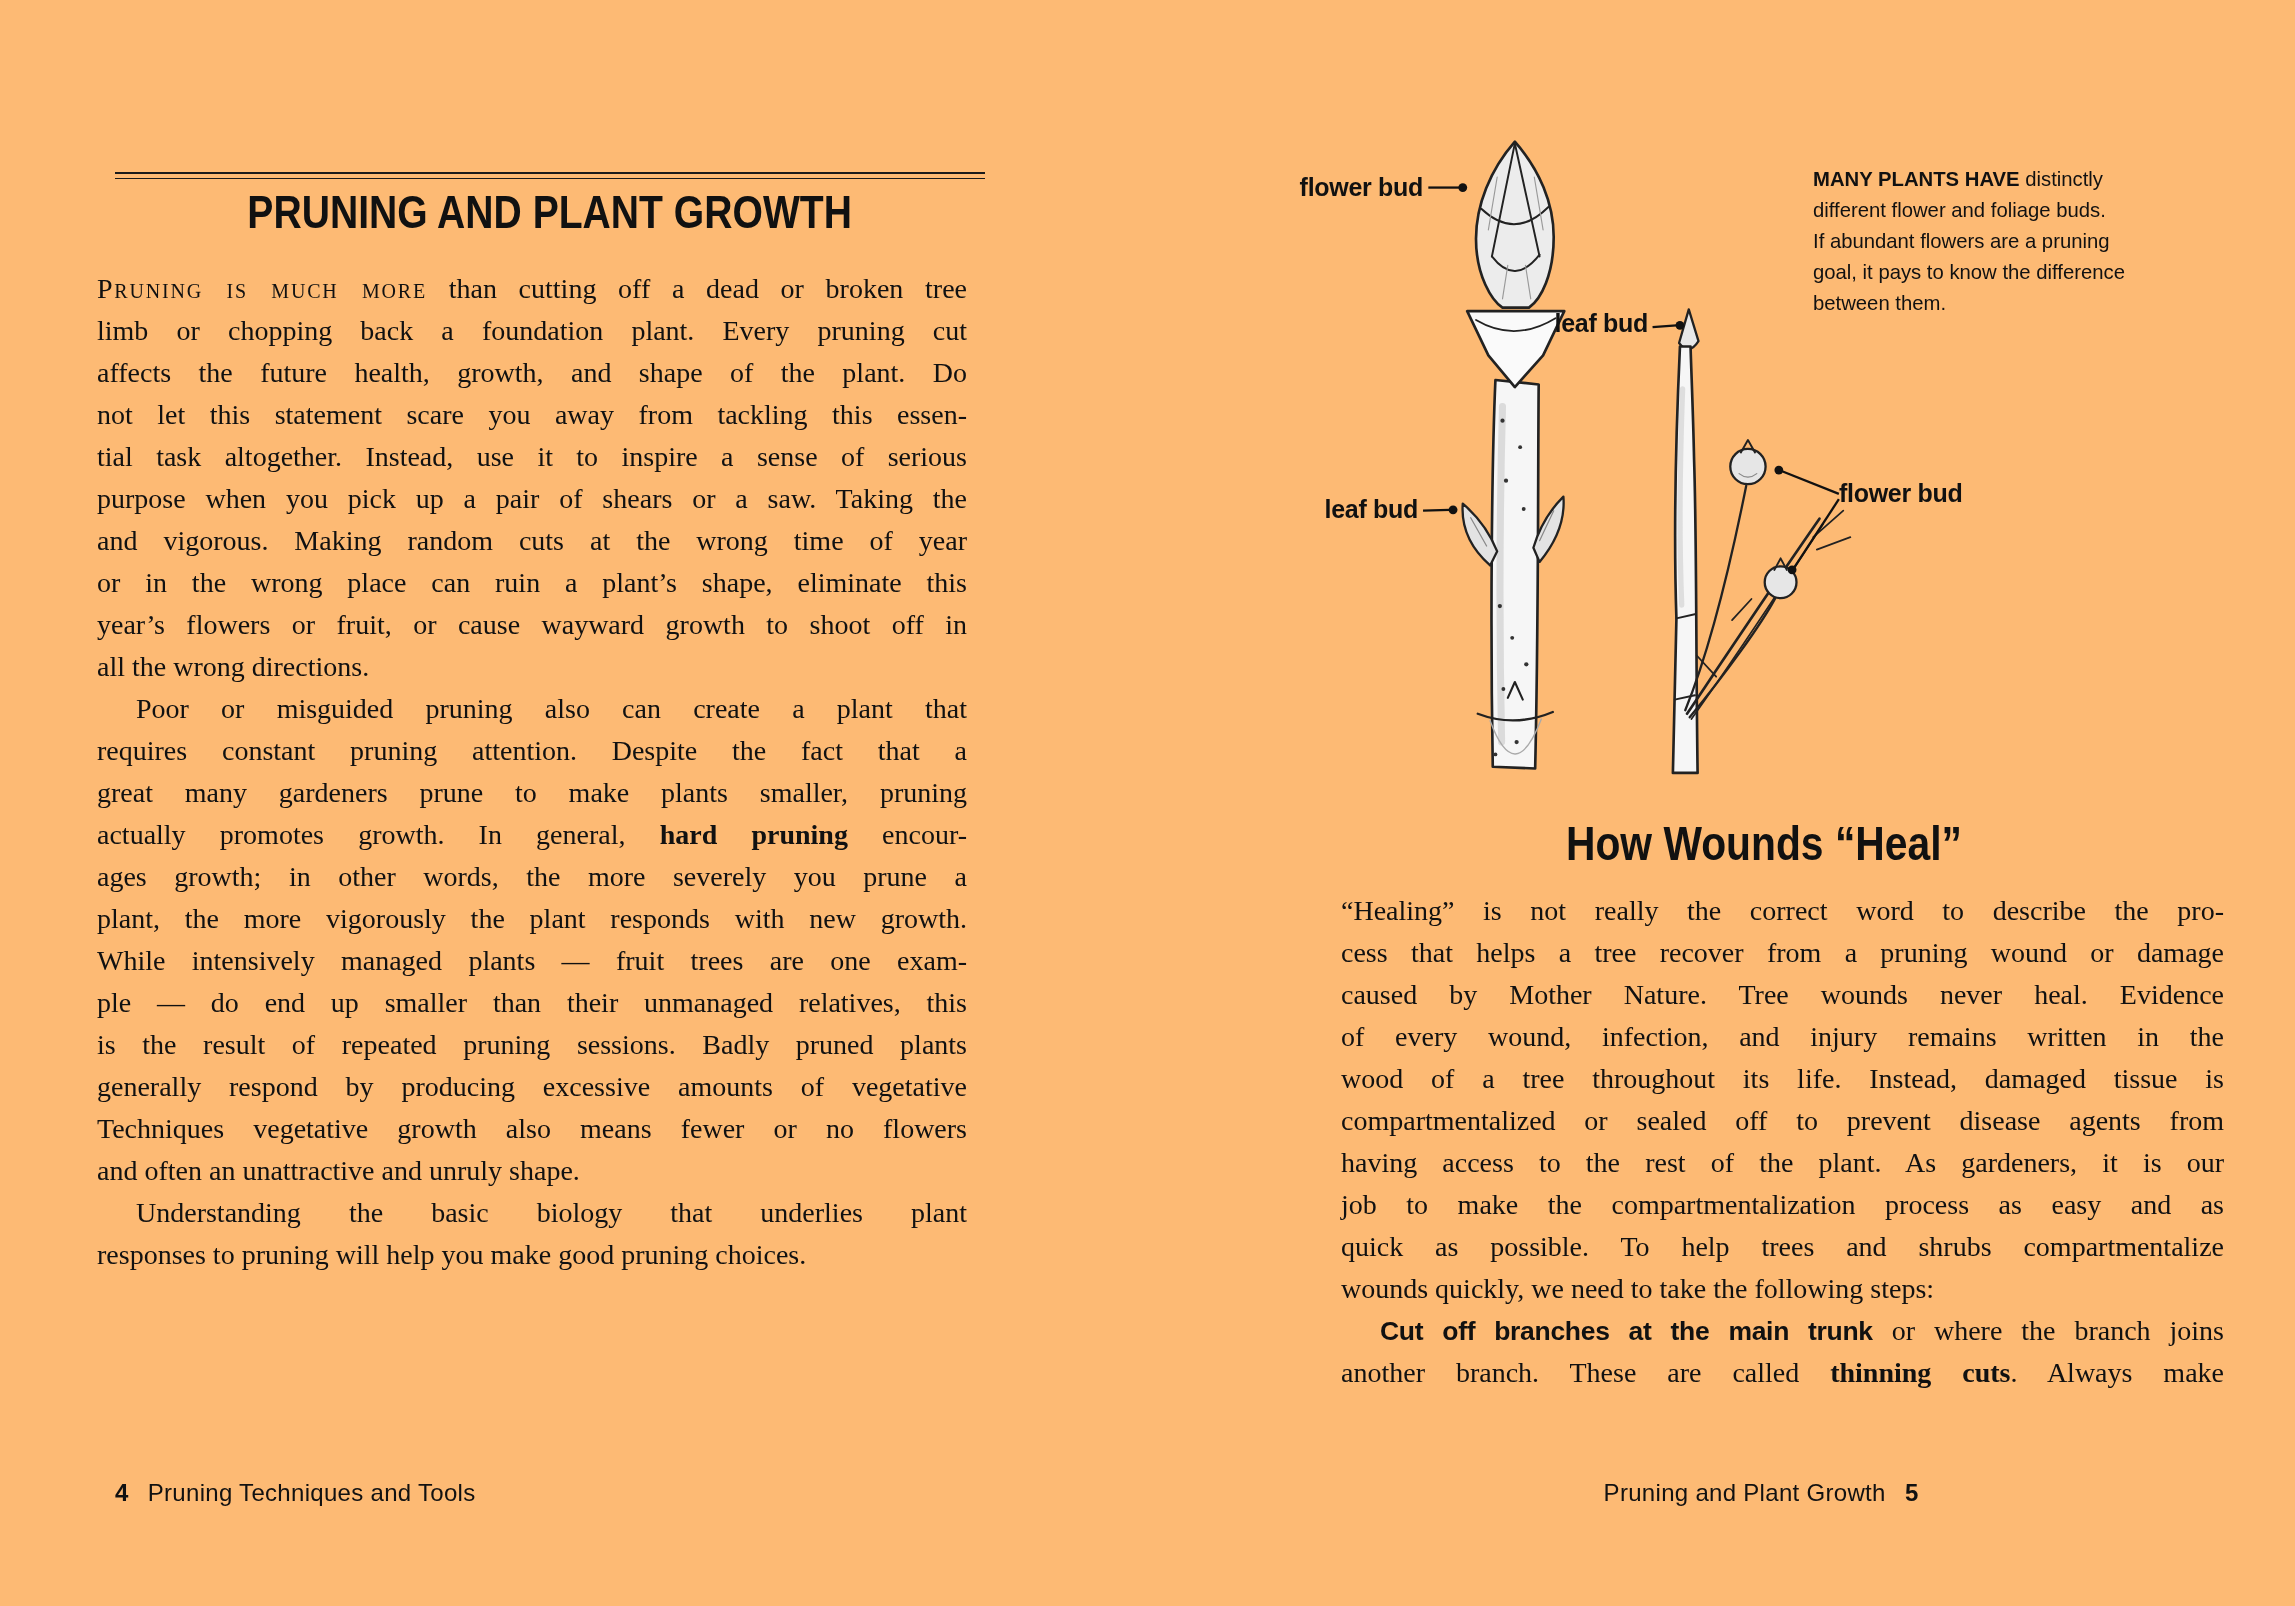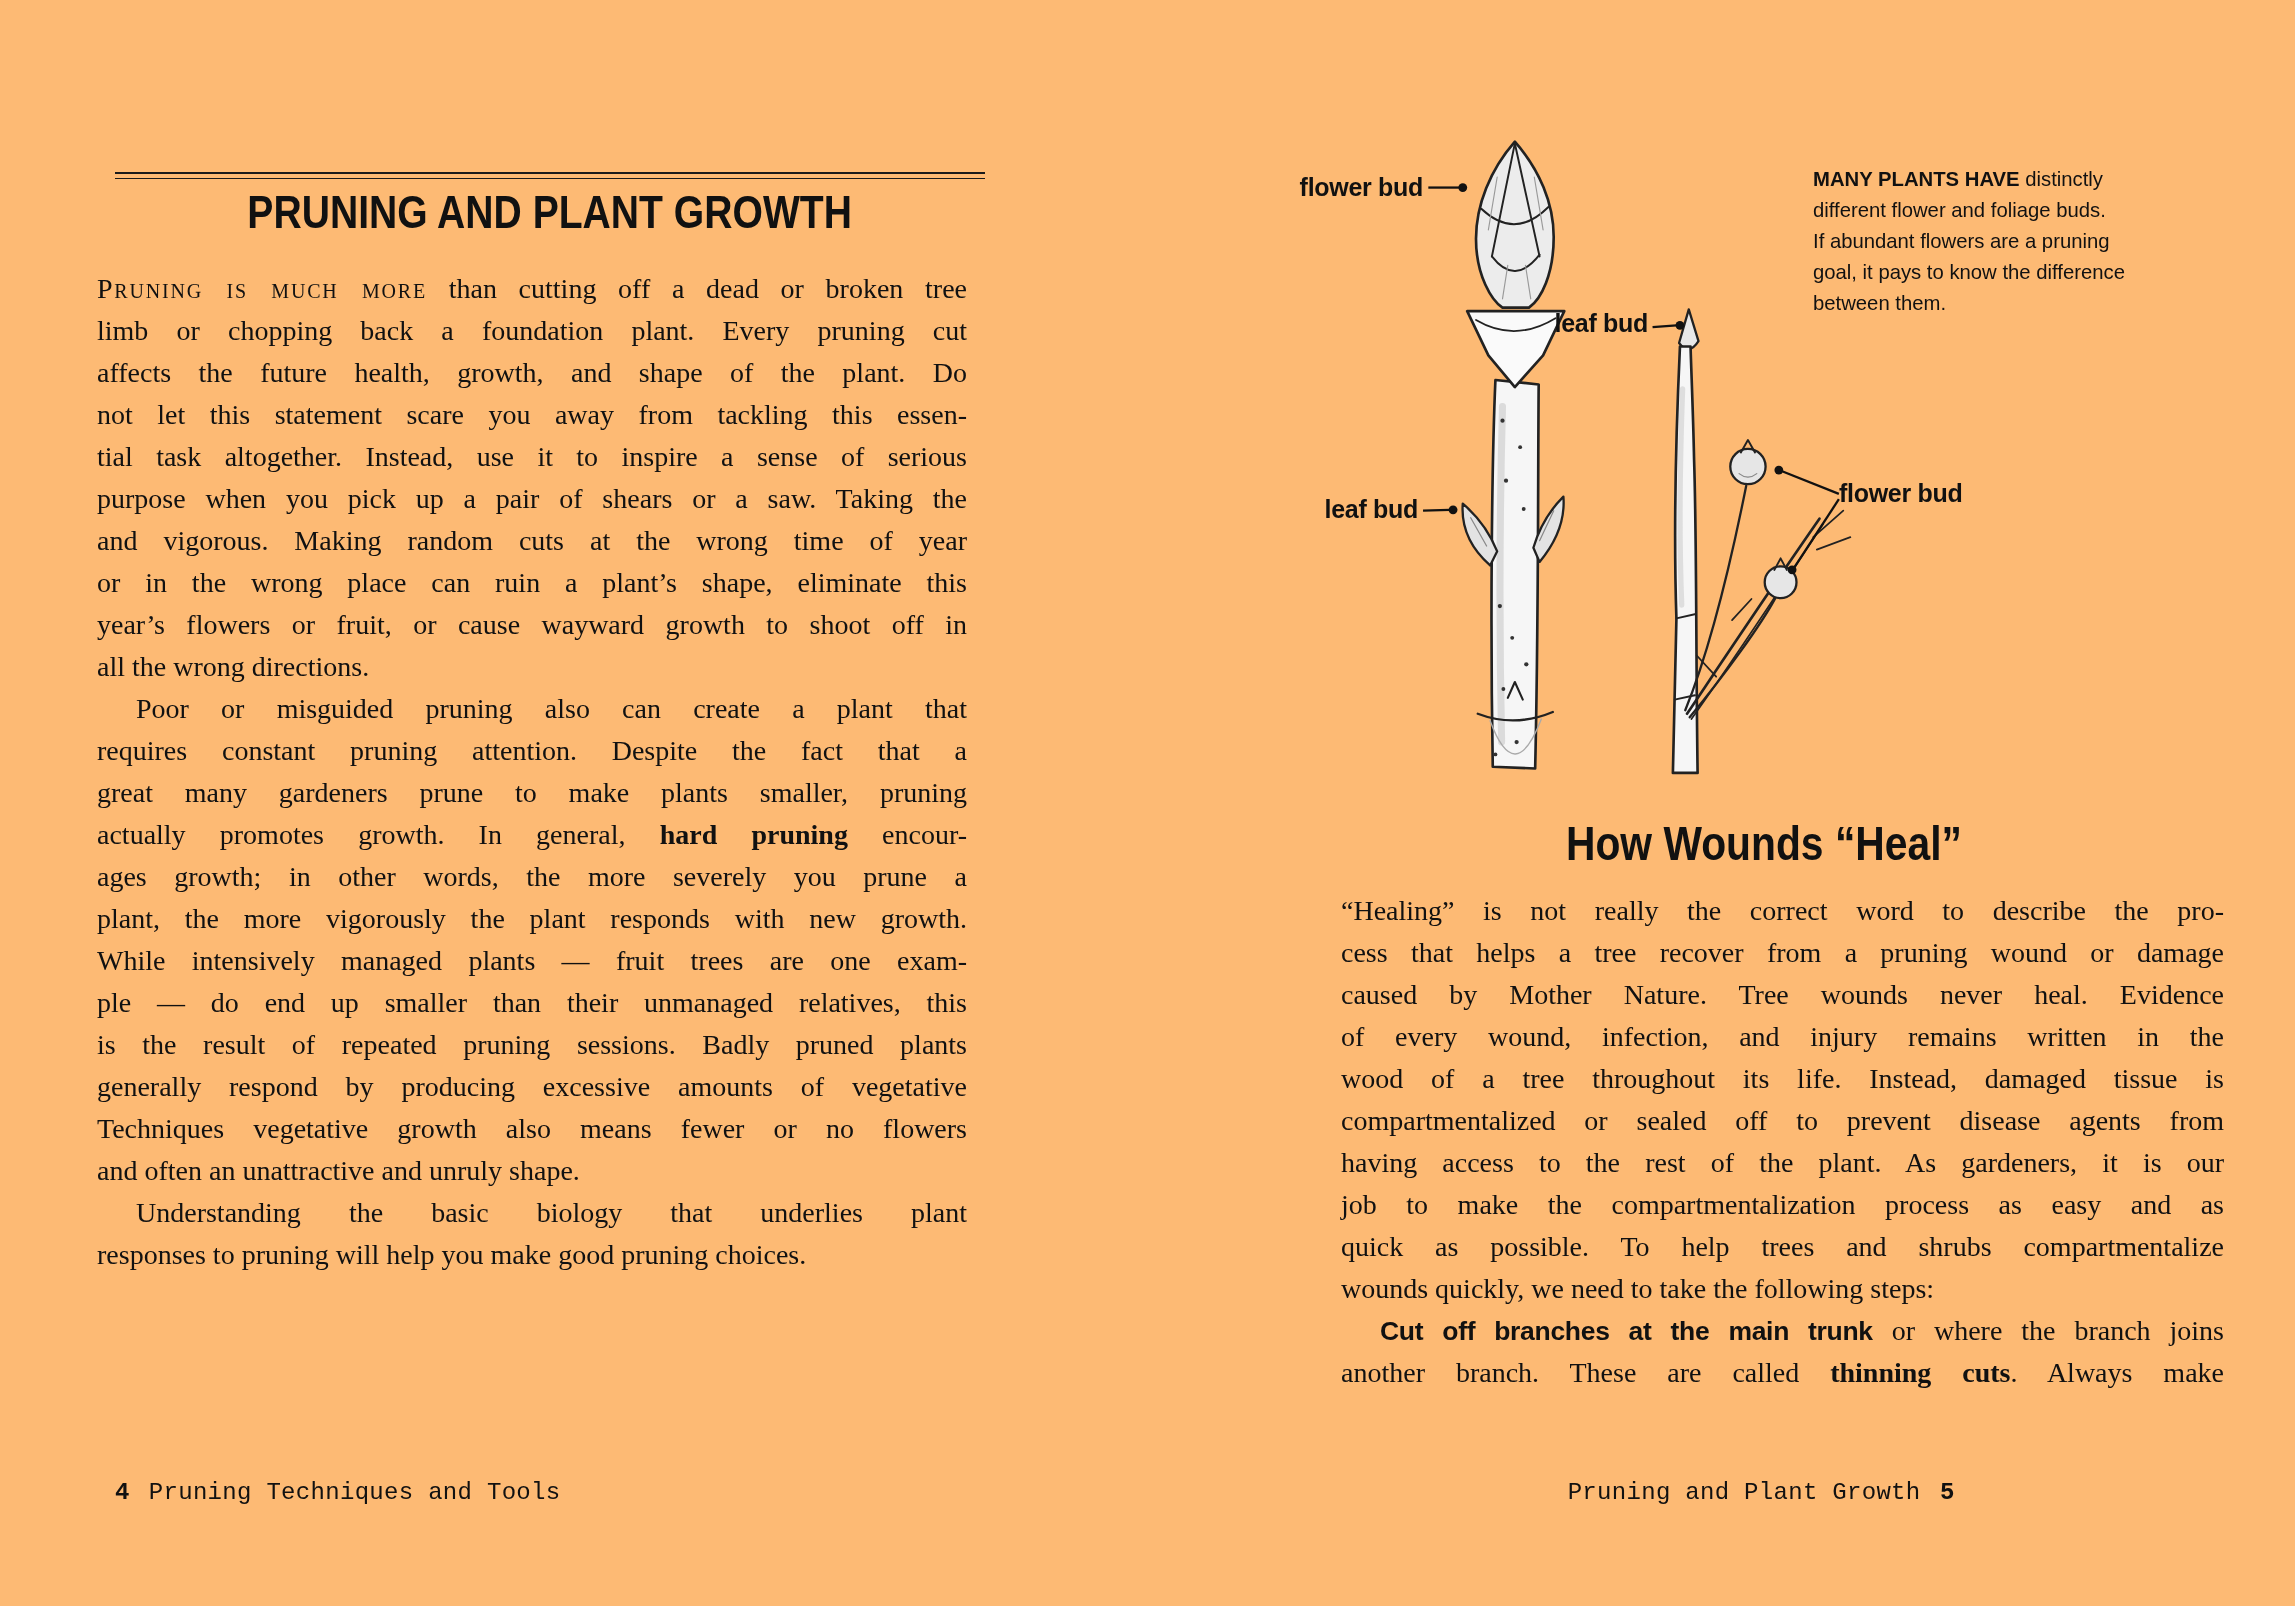"4 Pruning Techniques and Tools" .footer { font-family: Liberation Mono, monospace -> Liberation Sans, sans-serif }
